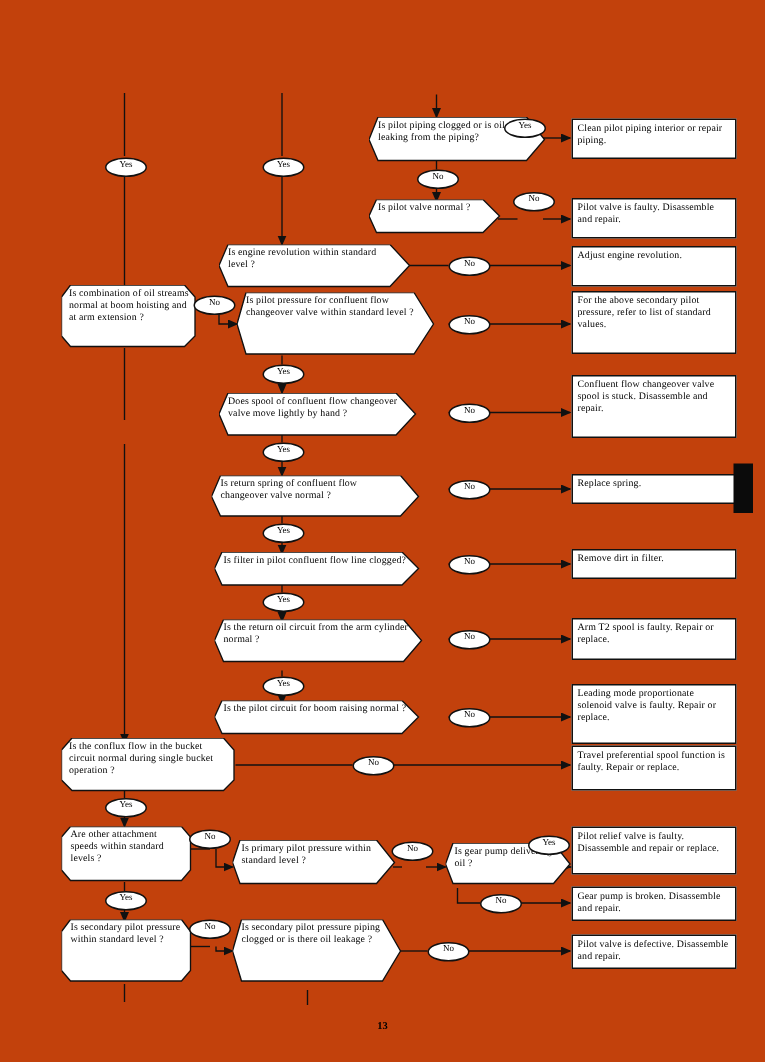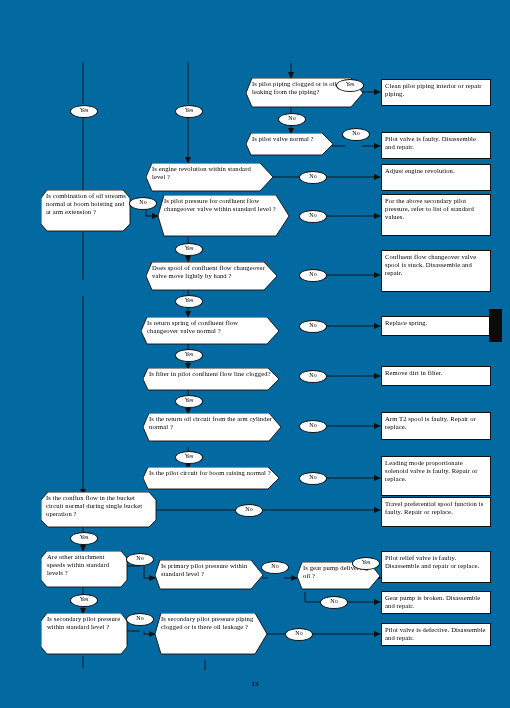"13" #sheet { background: #0369a1 -> #c2410c }
